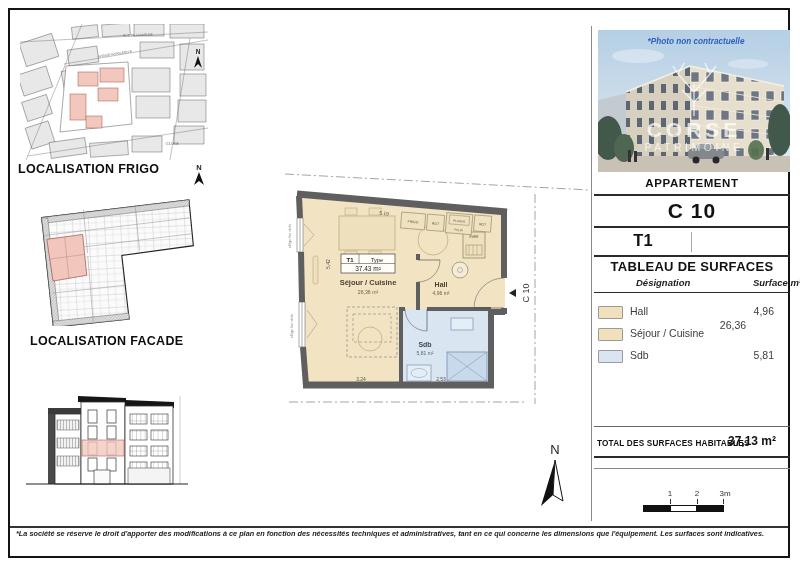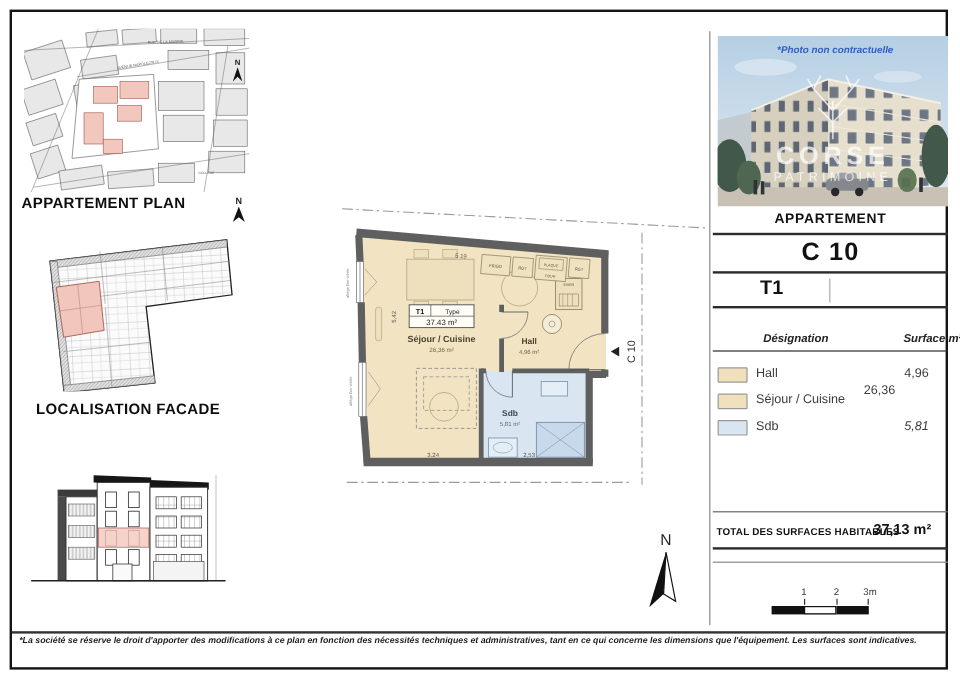"APPARTEMENT PLAN" div.abs { text: APPARTEMENT PLAN -> LOCALISATION FRIGO }
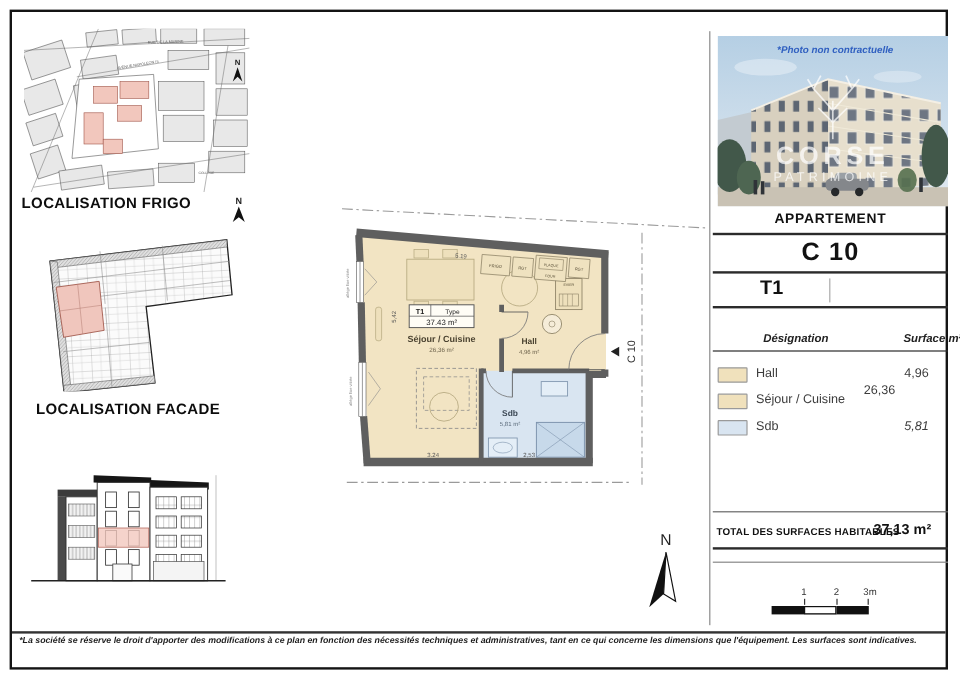"TABLEAU DE SURFACES" div.abs { html: none -> <div>TABLEAU DE SURFACES</div> }
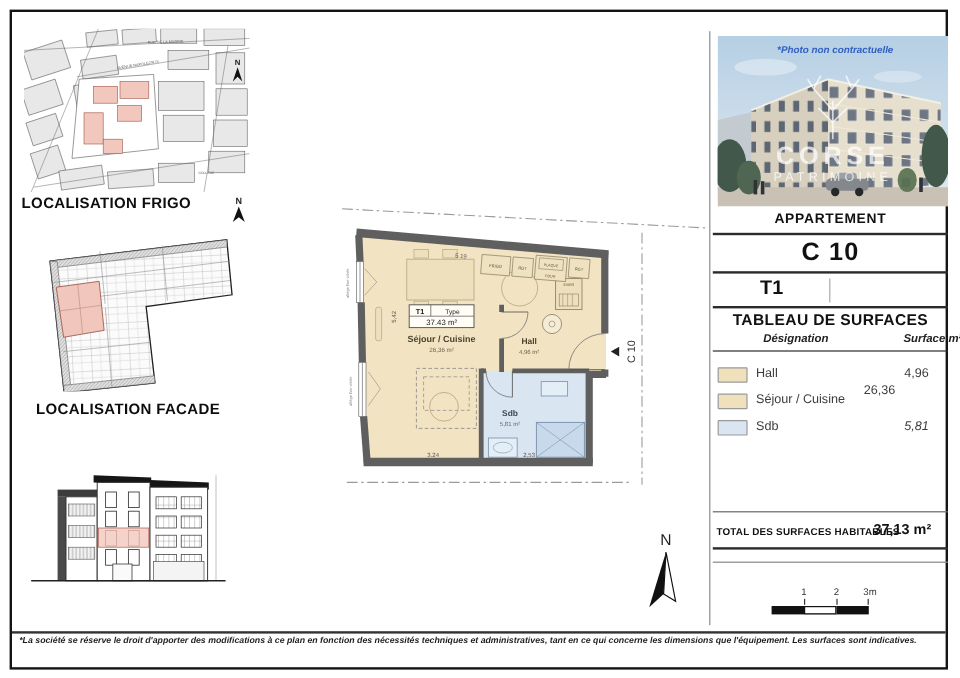"5,81" div.abs { font-style: italic -> none }
